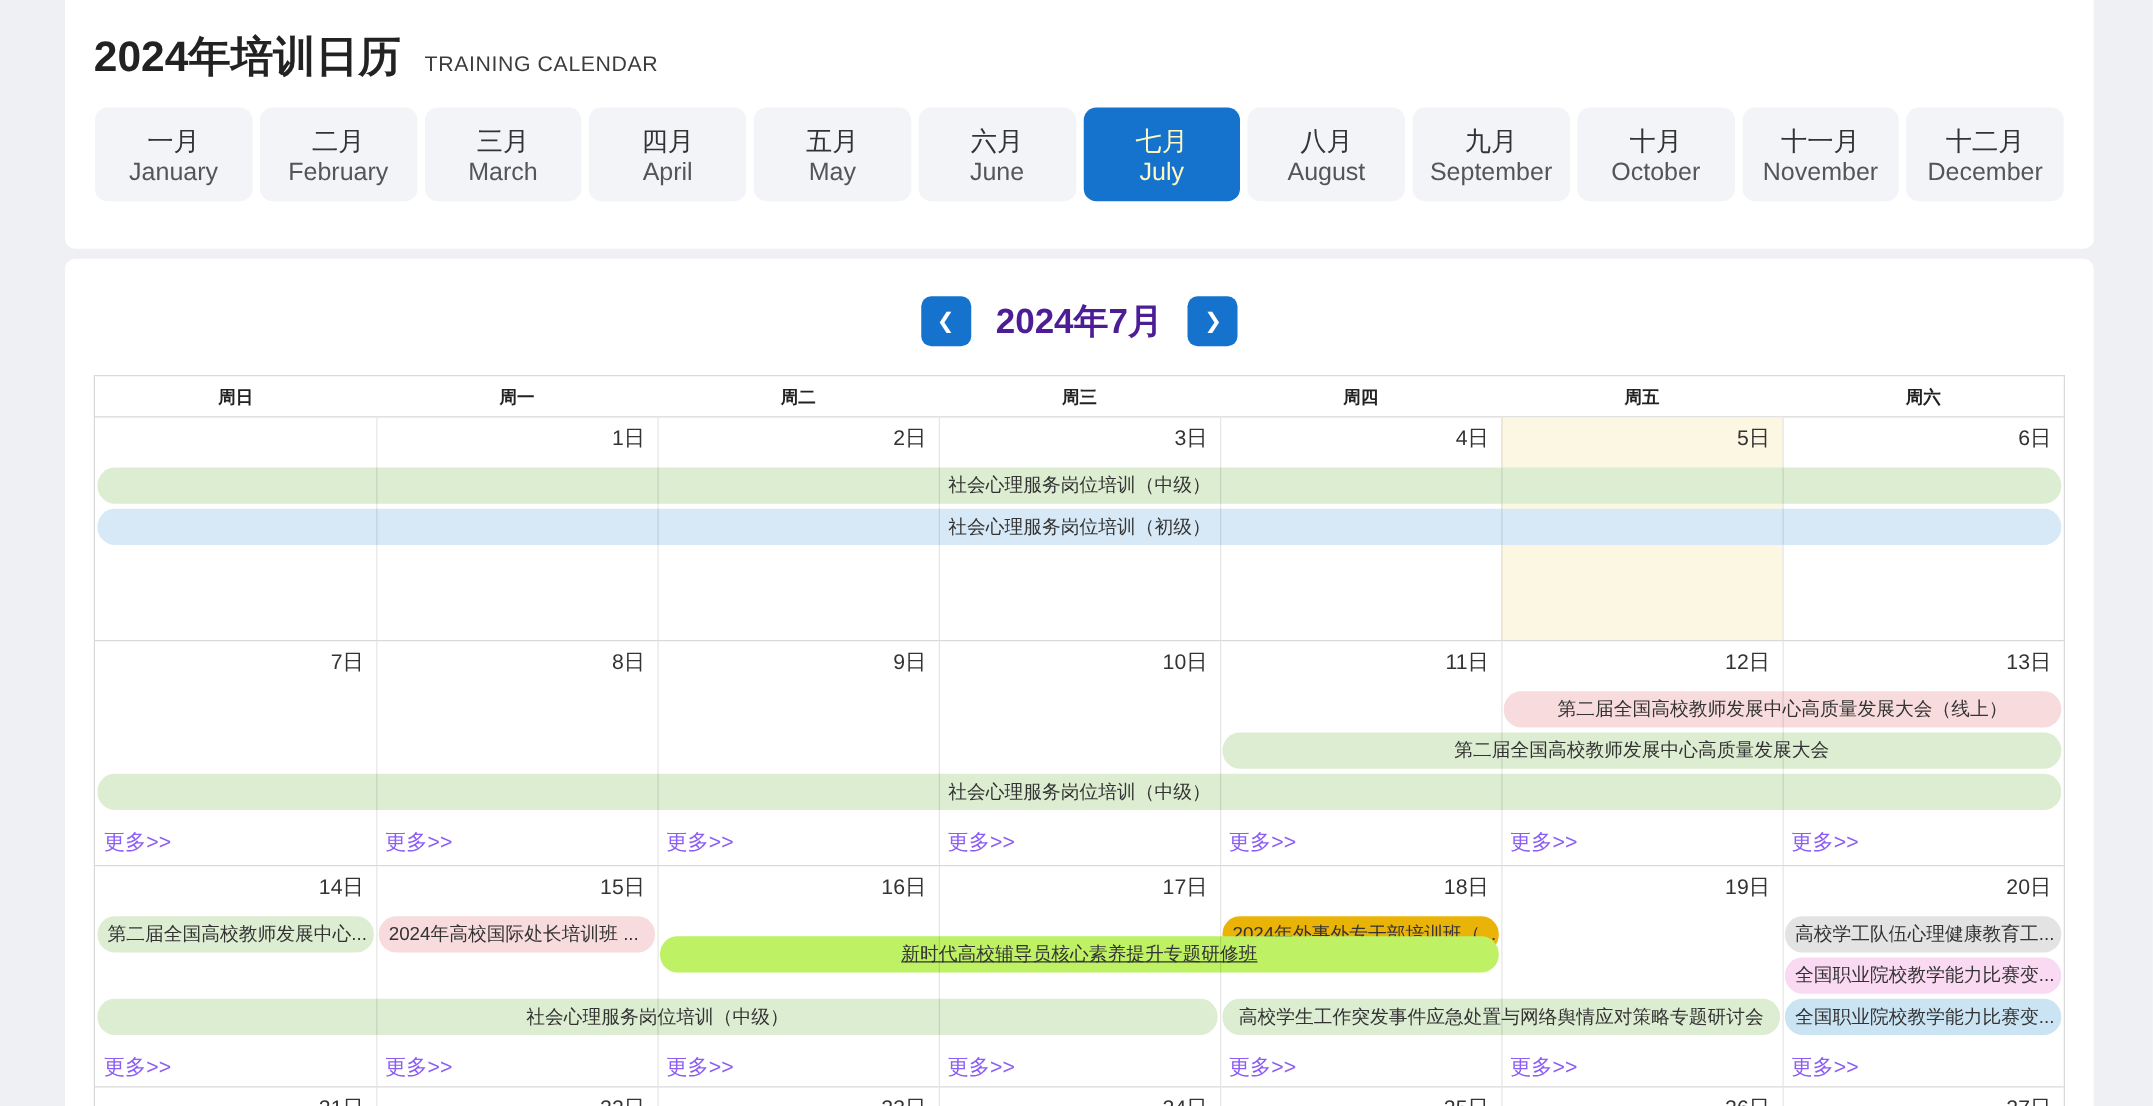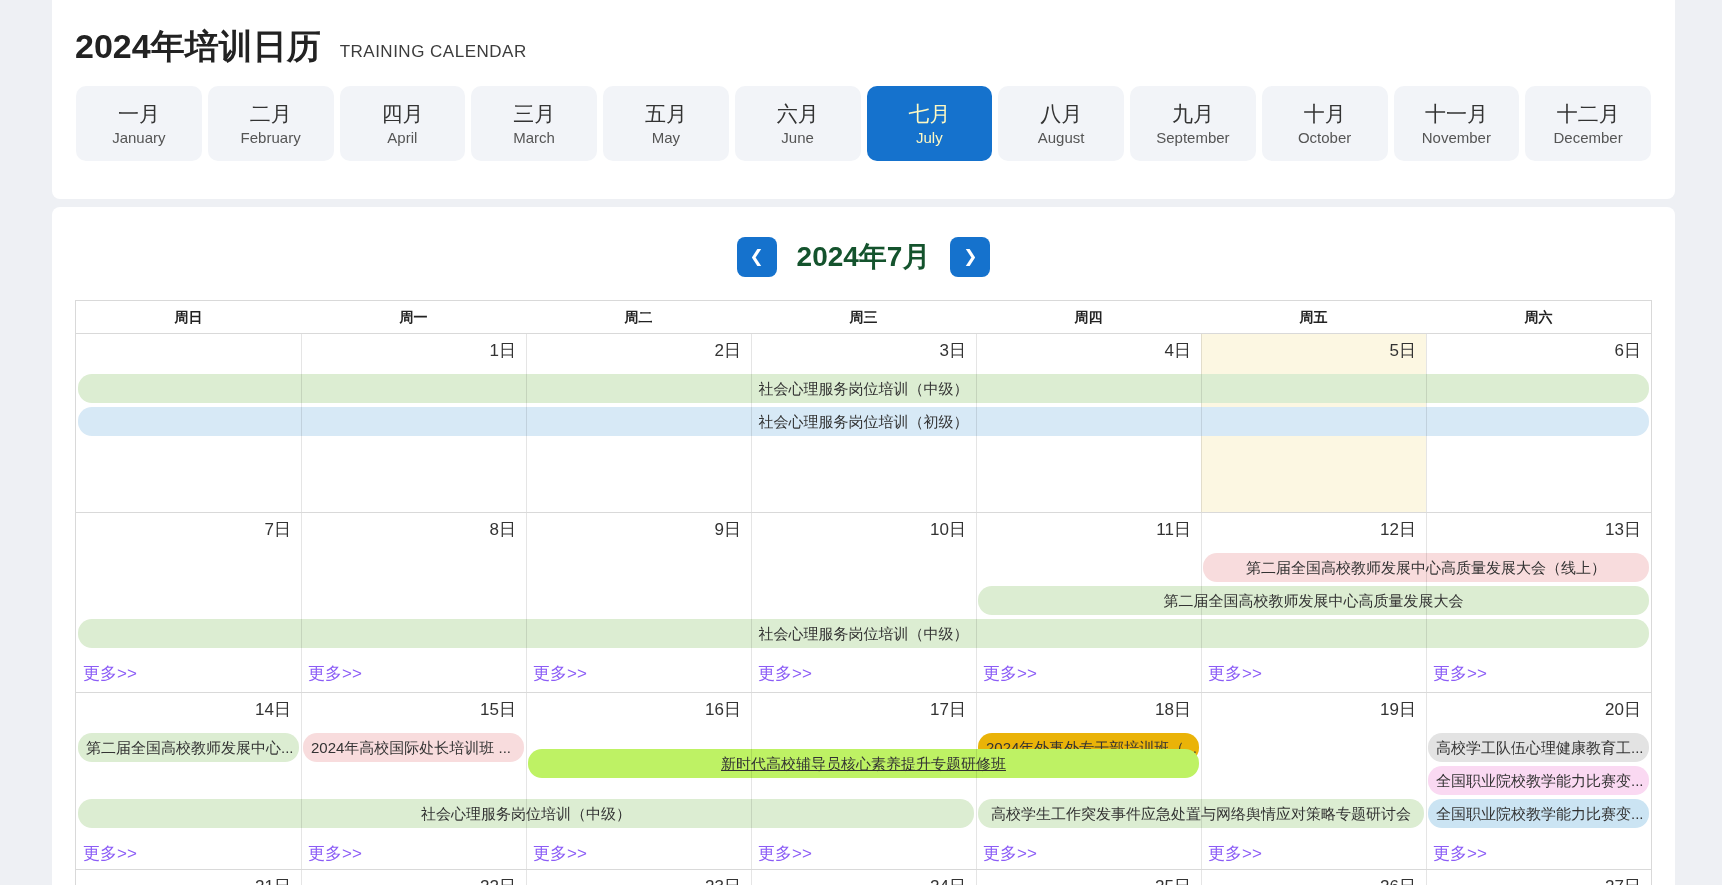"四月" div.month-tab { order: before "三月" -> after "三月" }
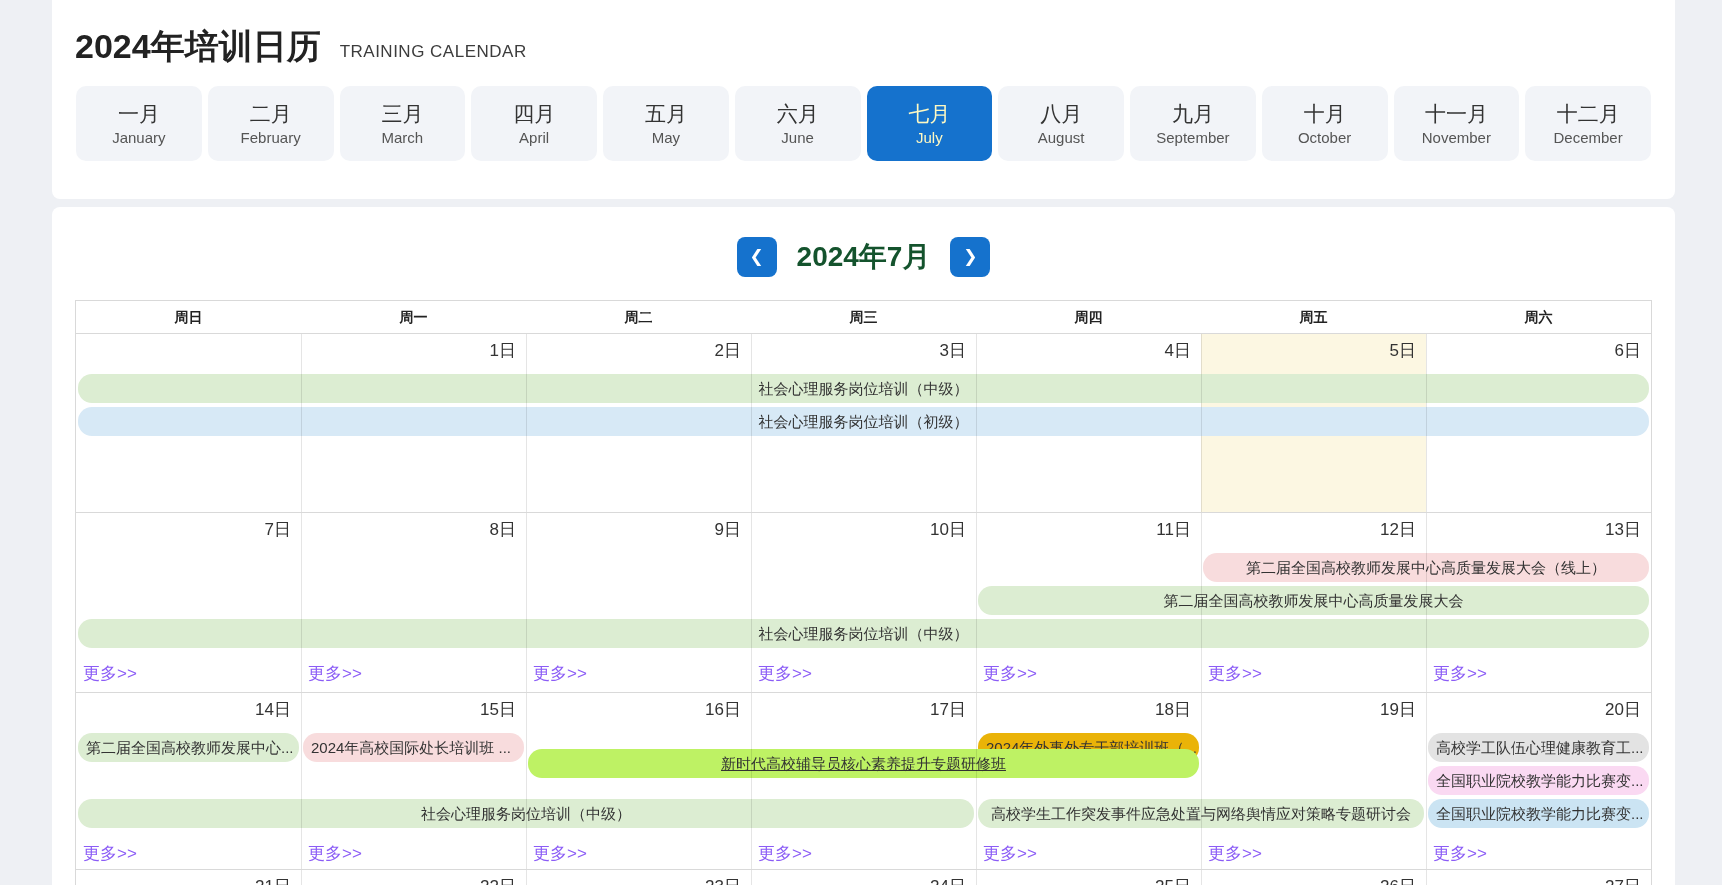"January" .month-tab .en { font-size: 15px -> 20px }
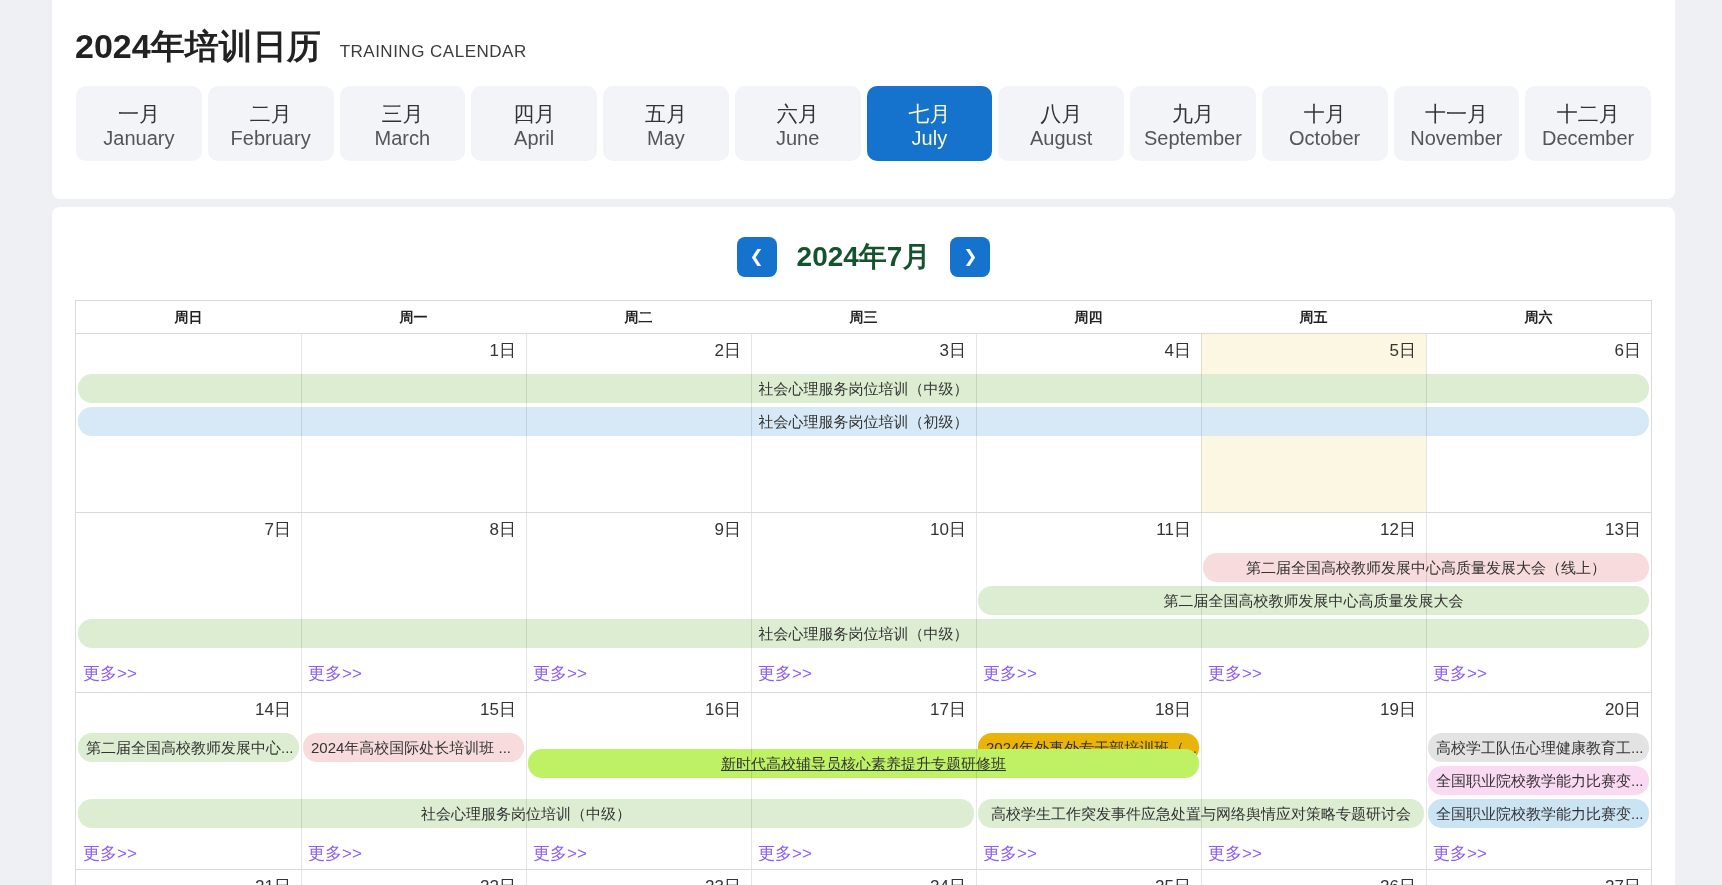"2024年7月" .cal-title { color: #14532d -> #4c1d95 }
